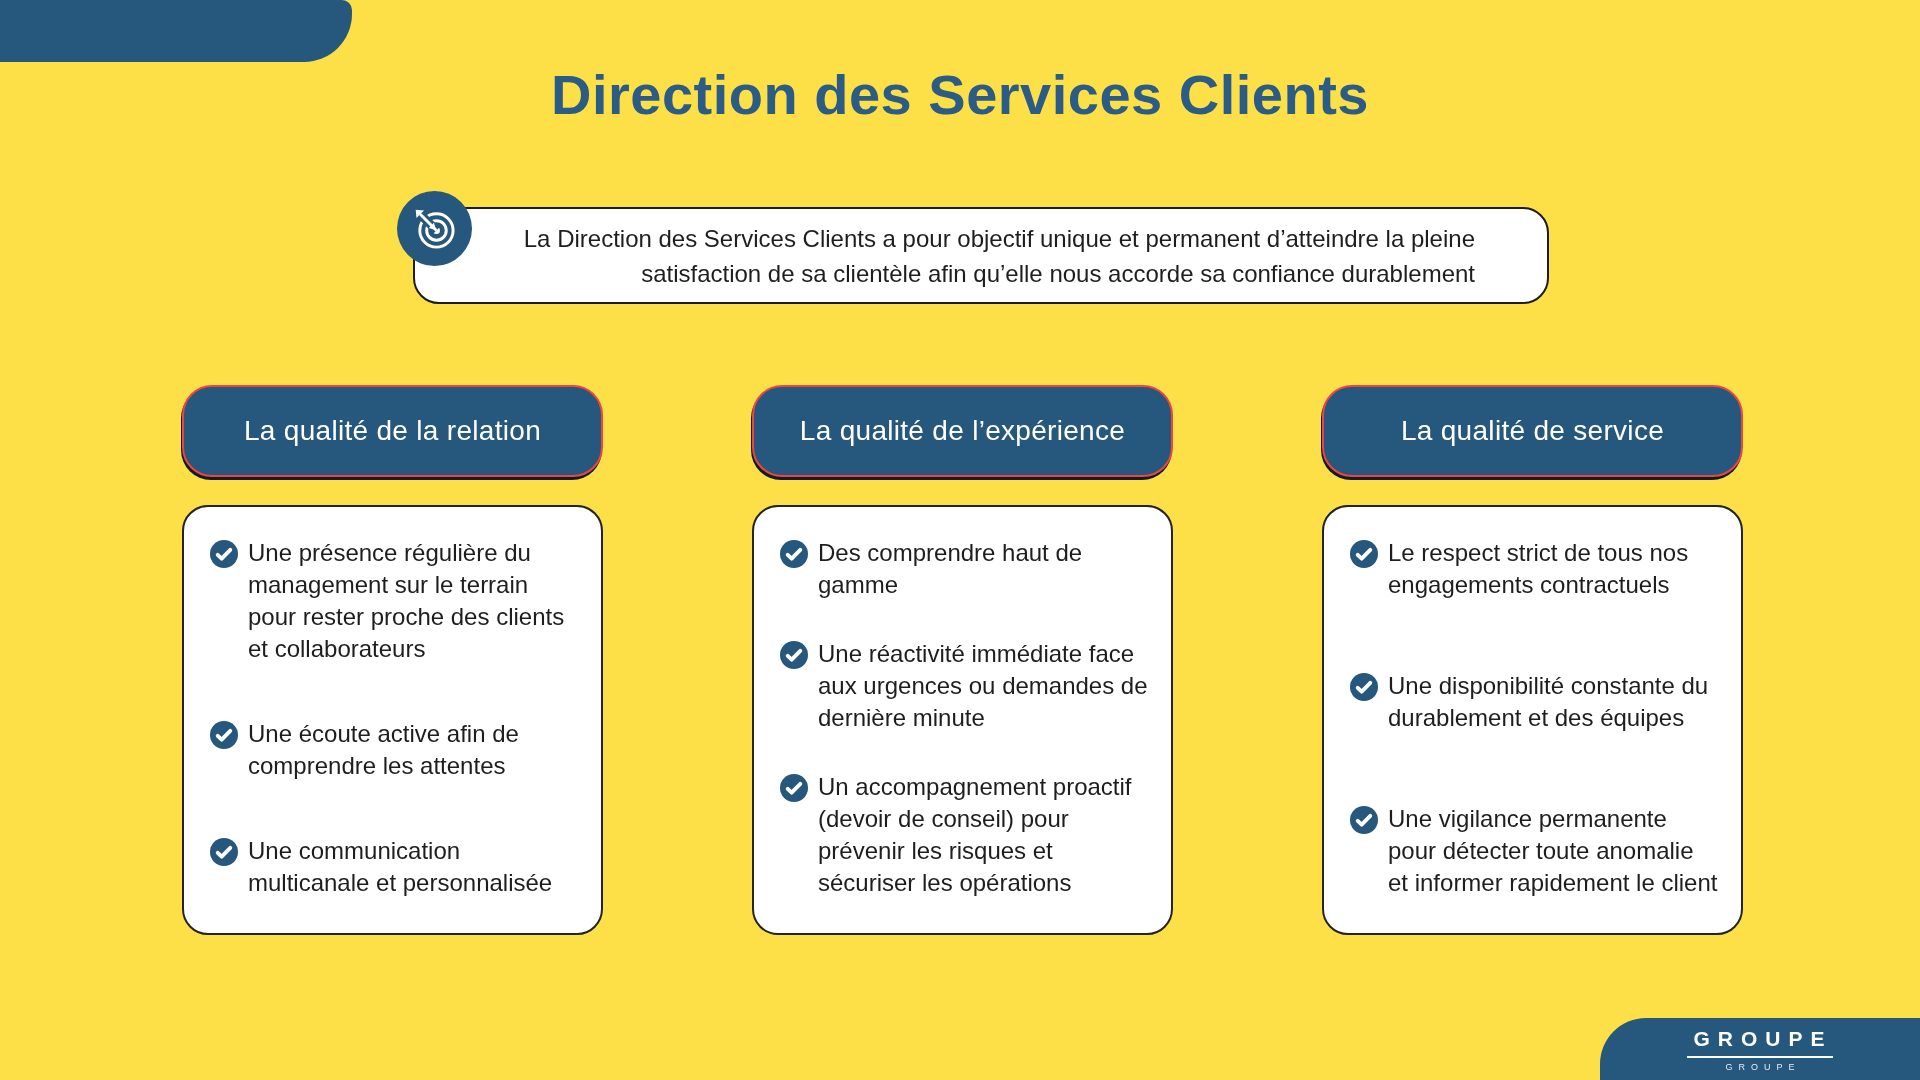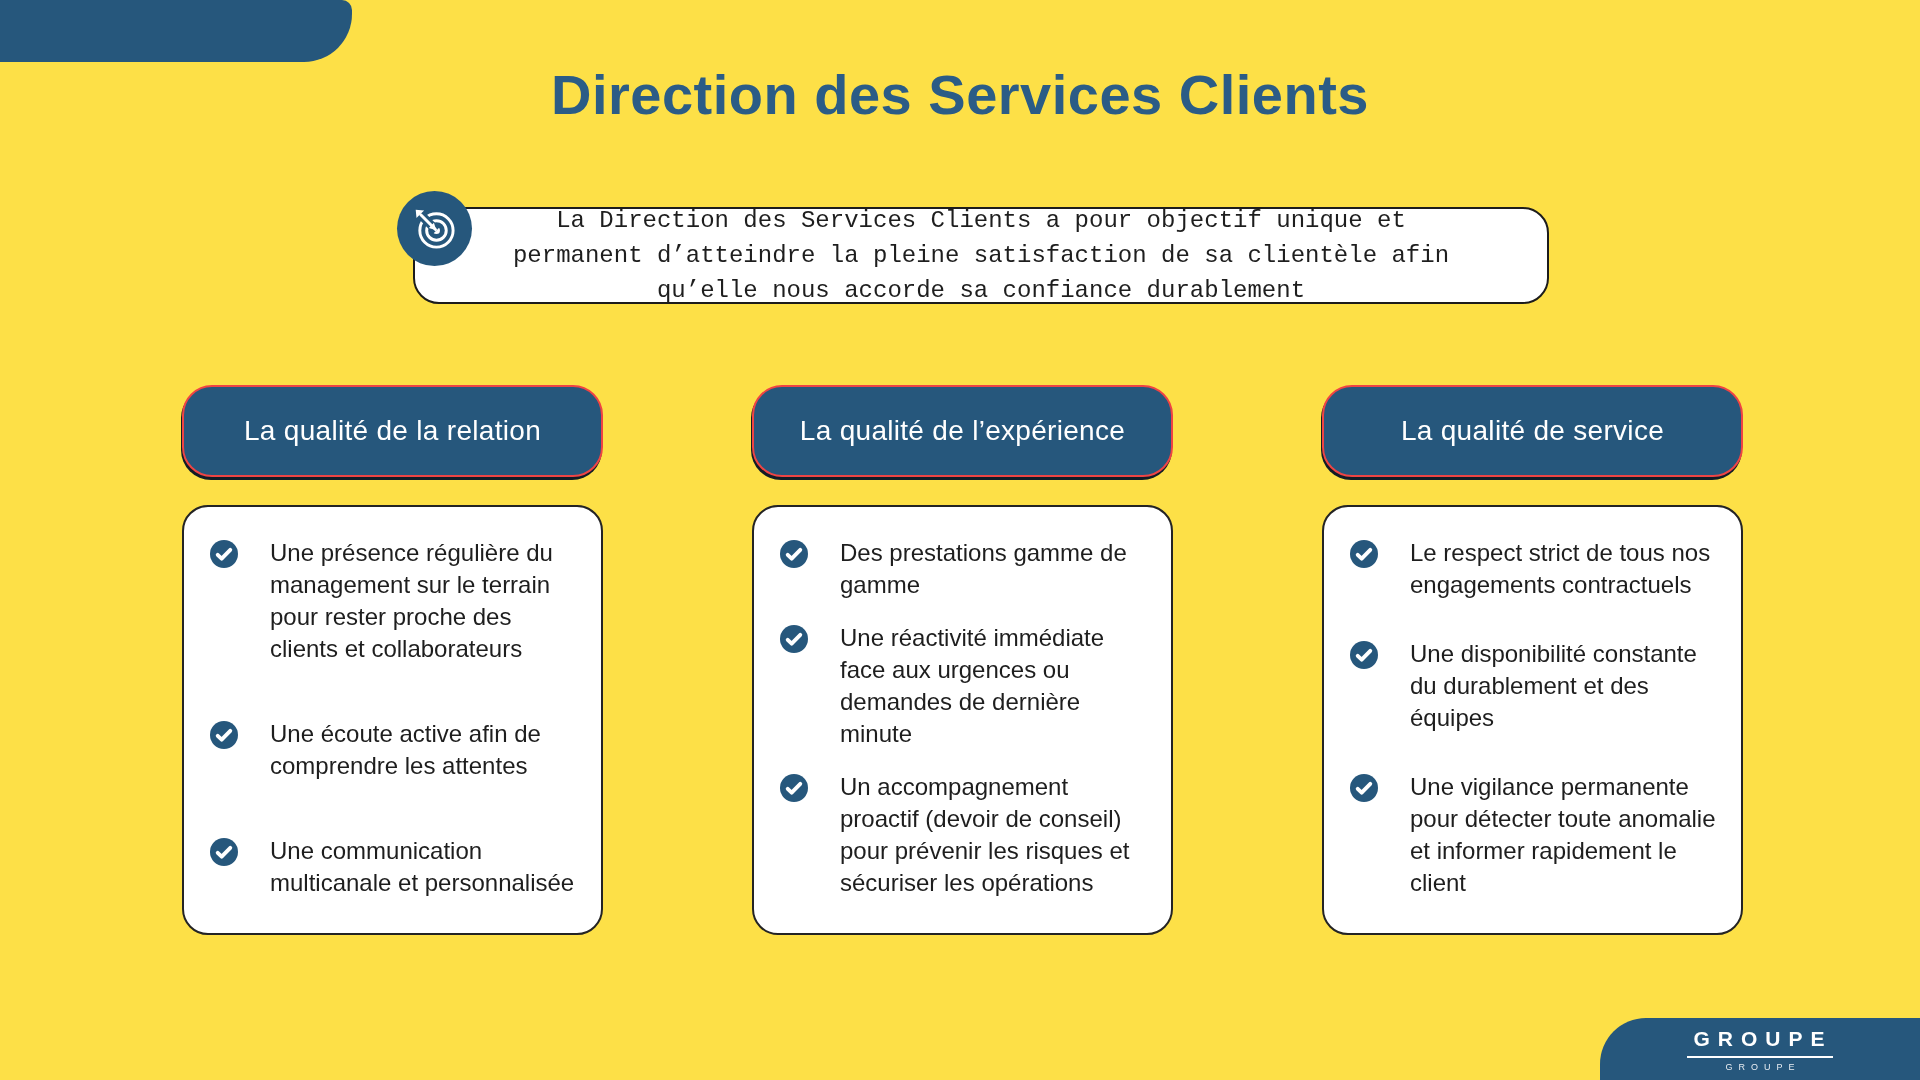"La Direction des Services Clients" .intro-box { font-family: Liberation Mono, monospace -> none; text-align: center -> right }
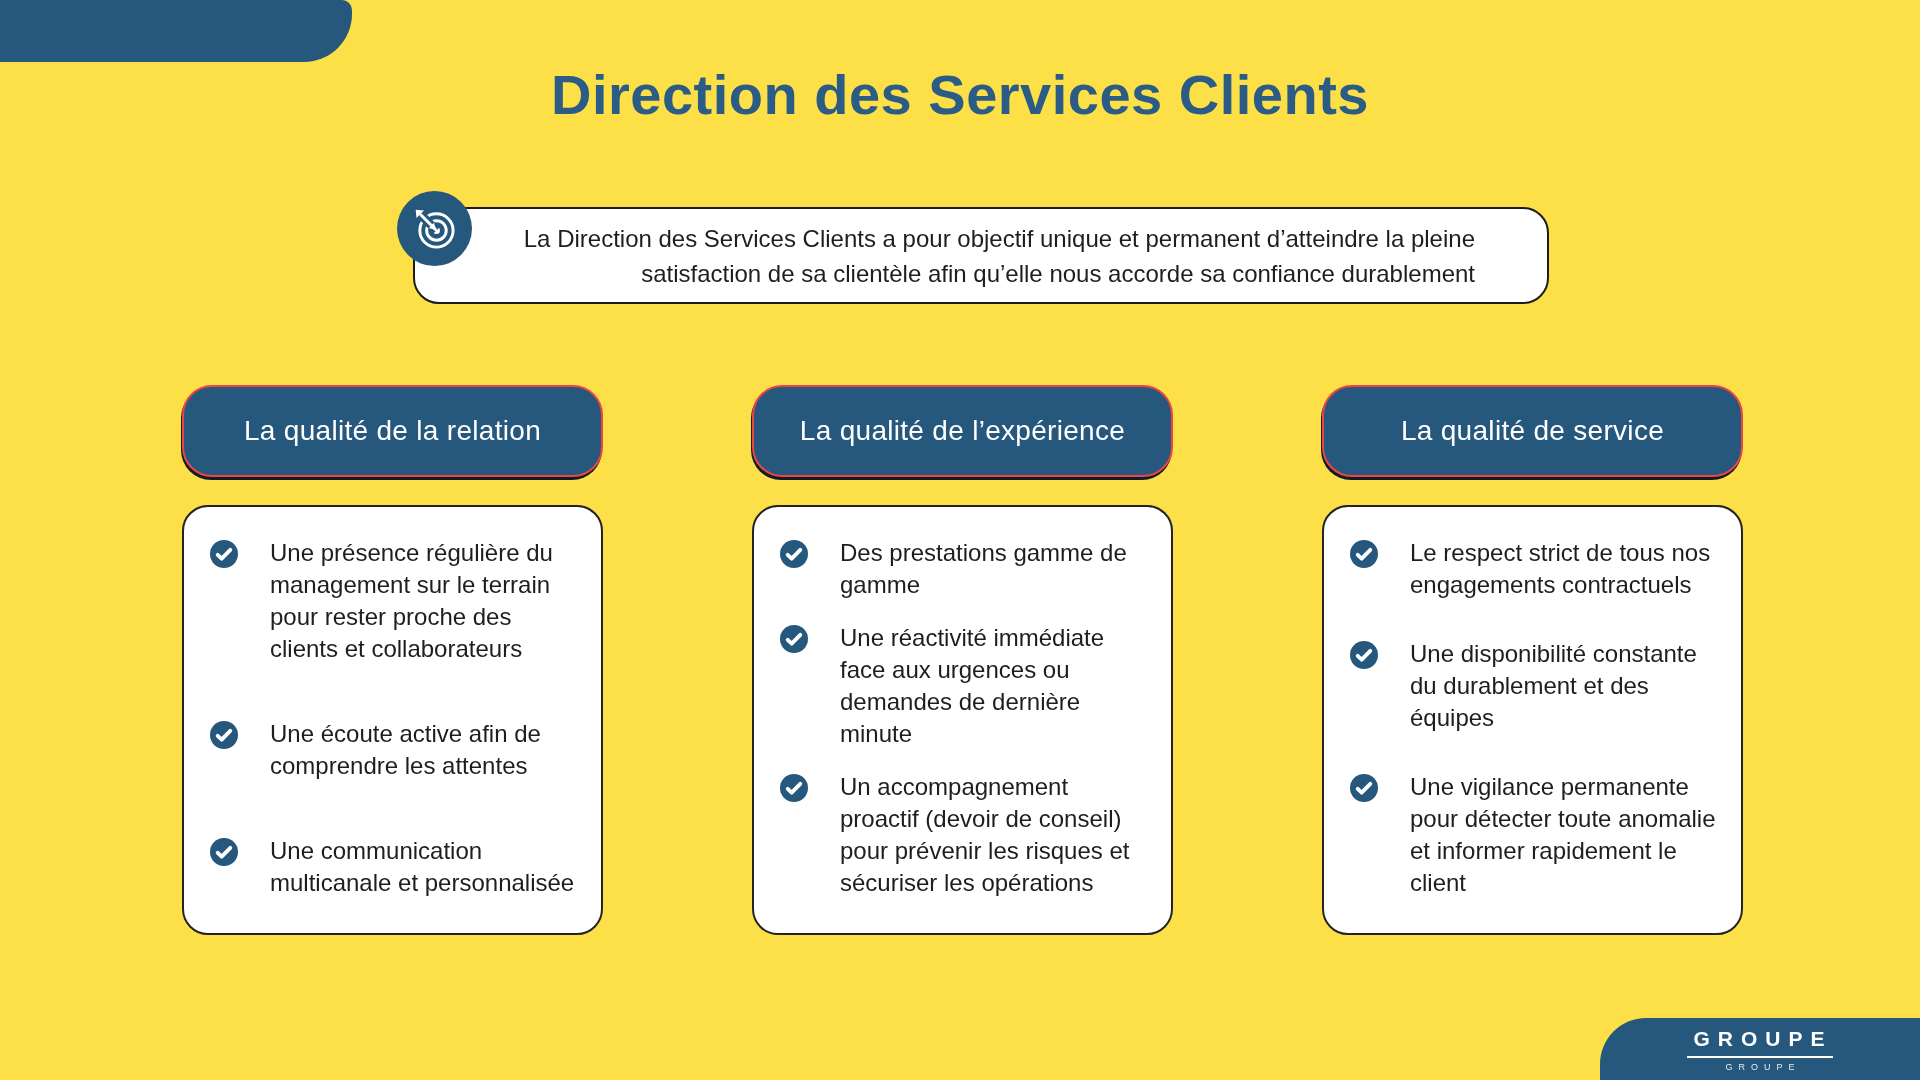"Une présence régulière du management" .item { gap: 32px -> 10px }
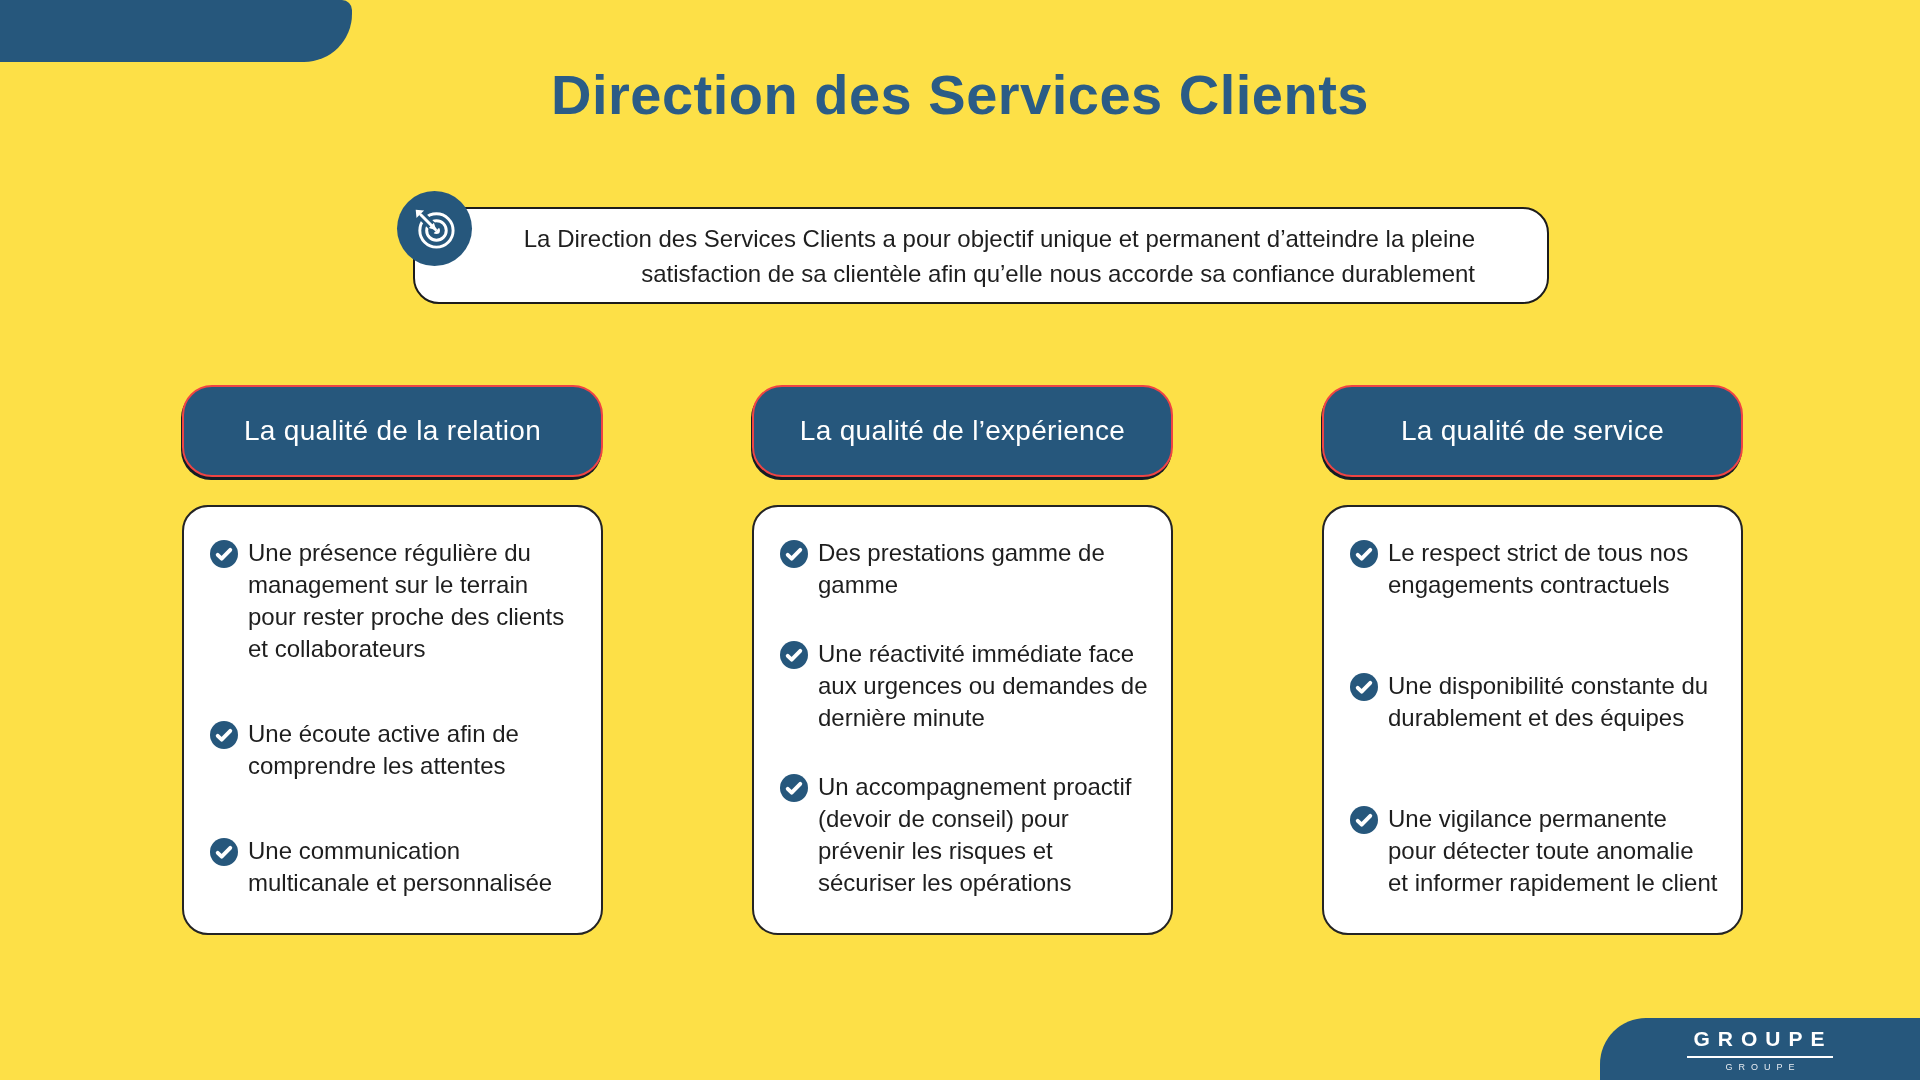"Des prestations gamme de gamme" span.item-text { text: prestations gamme -> comprendre haut }
